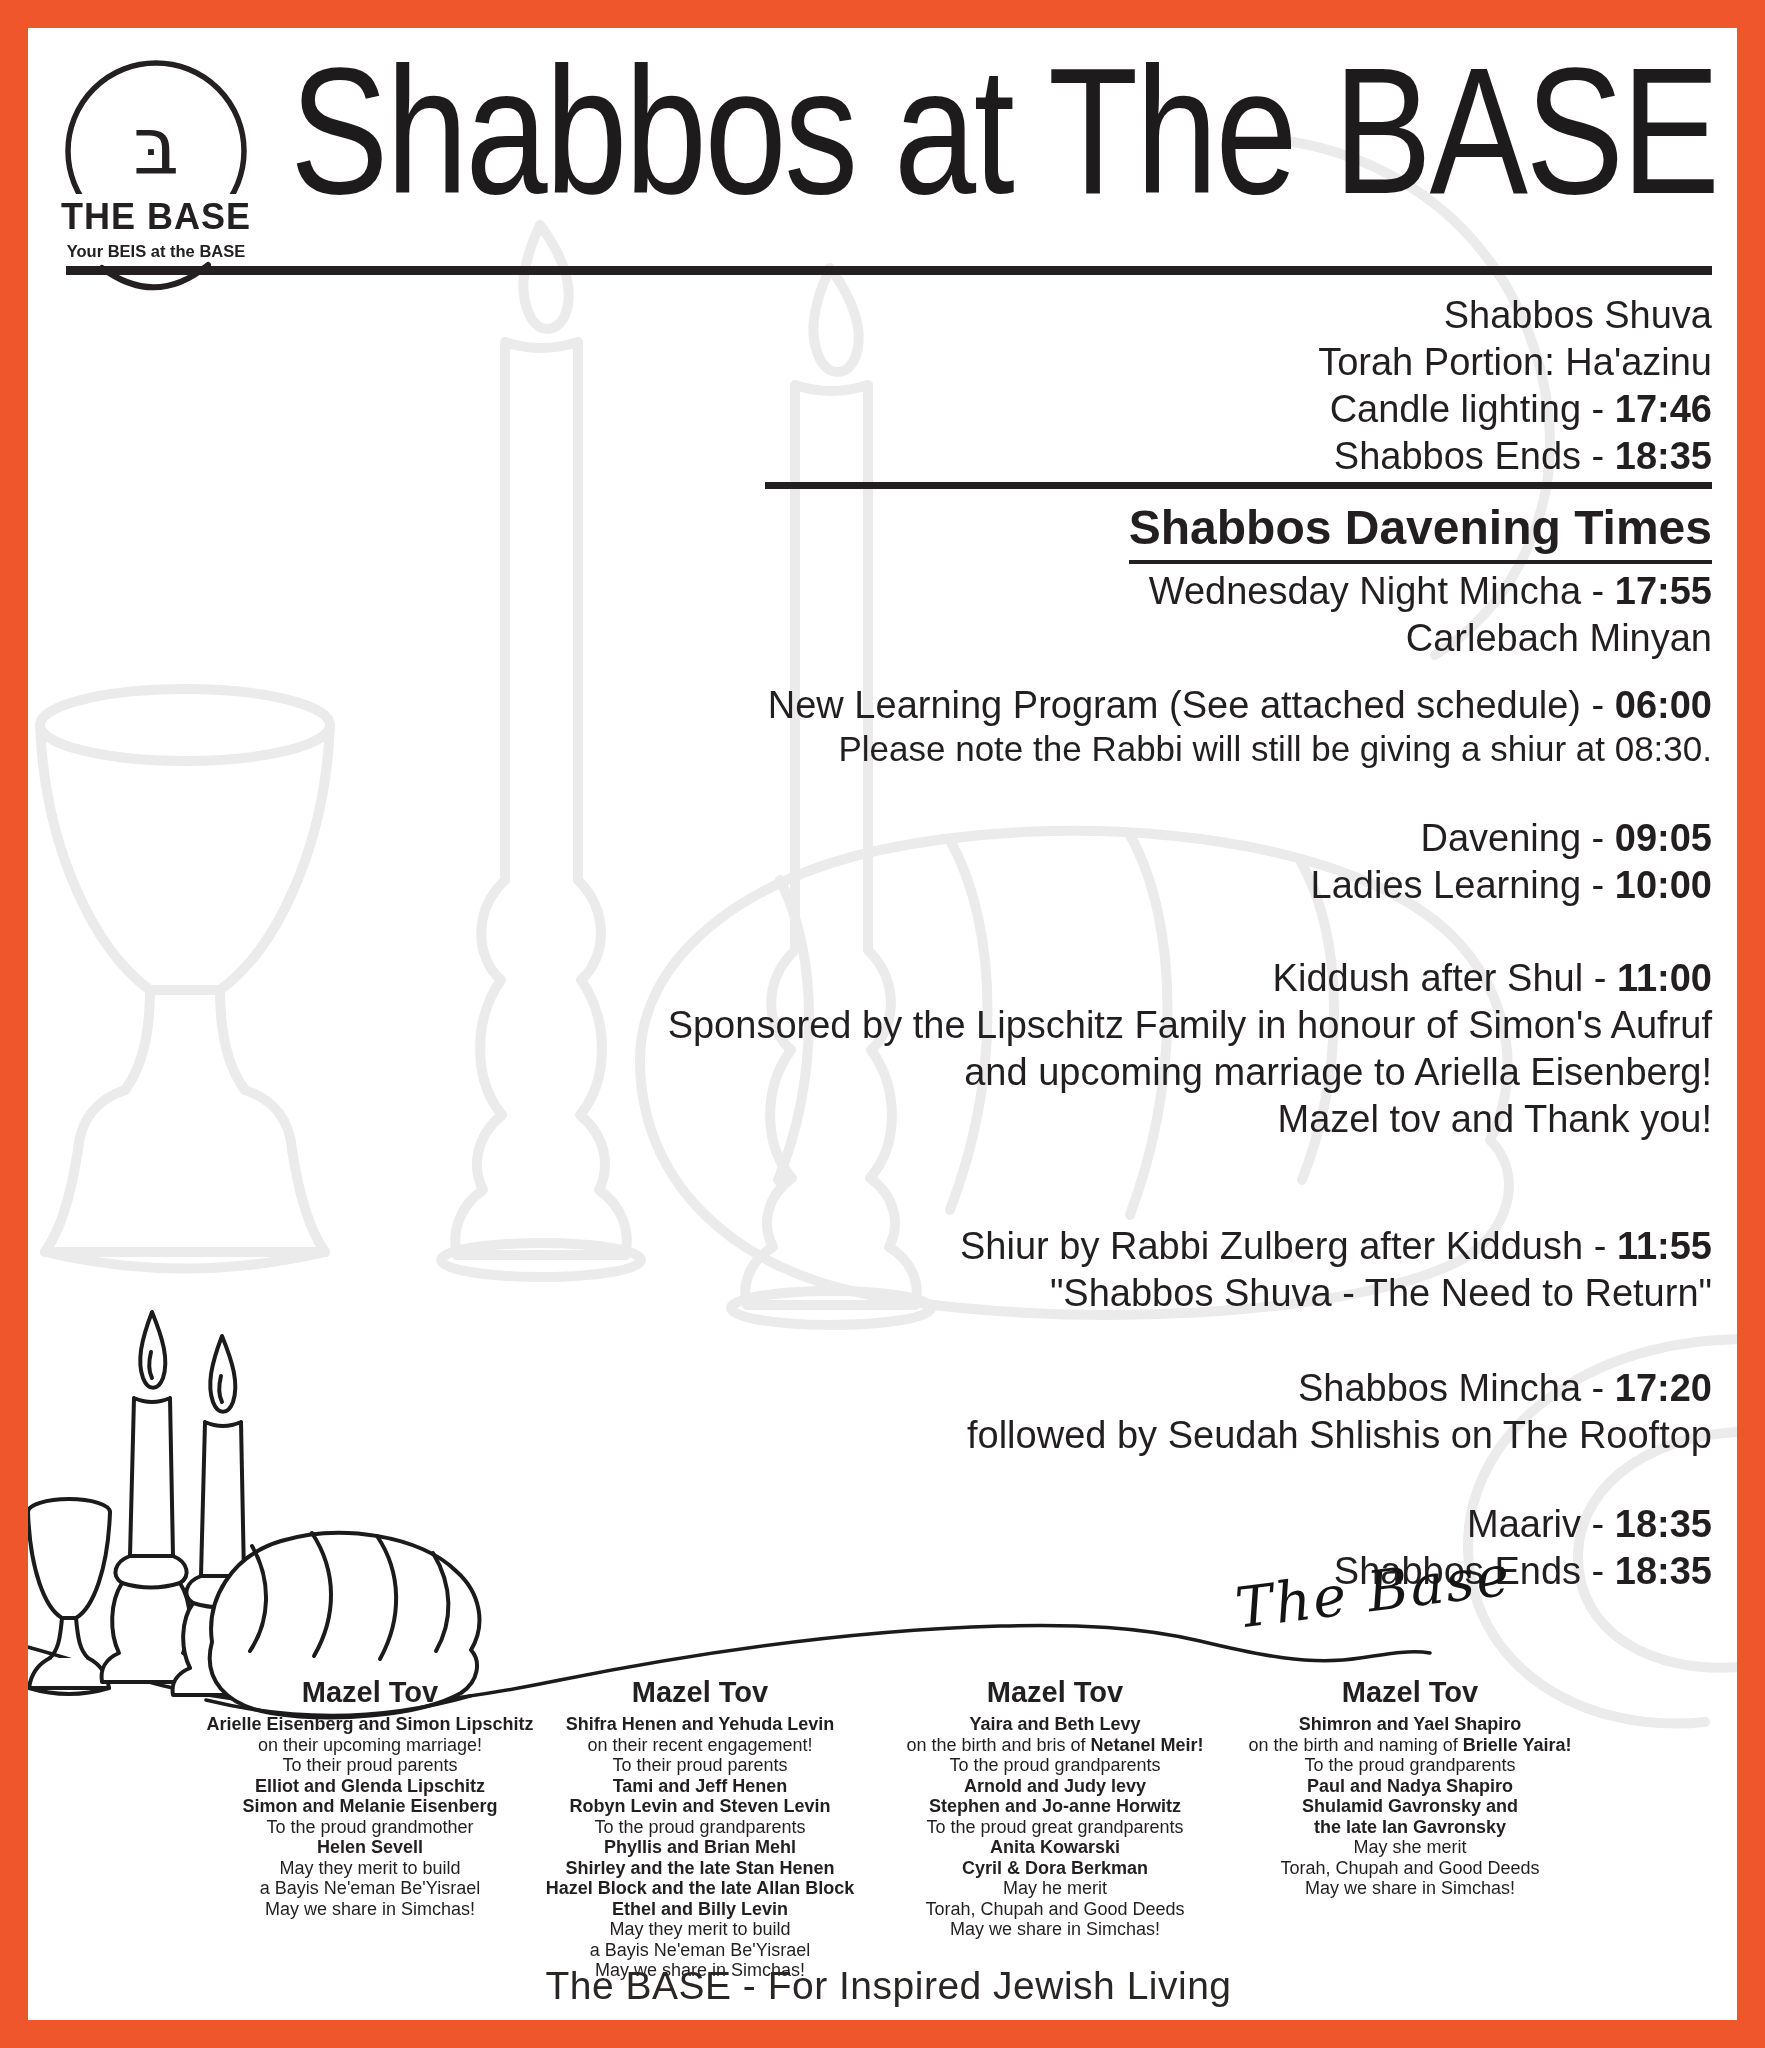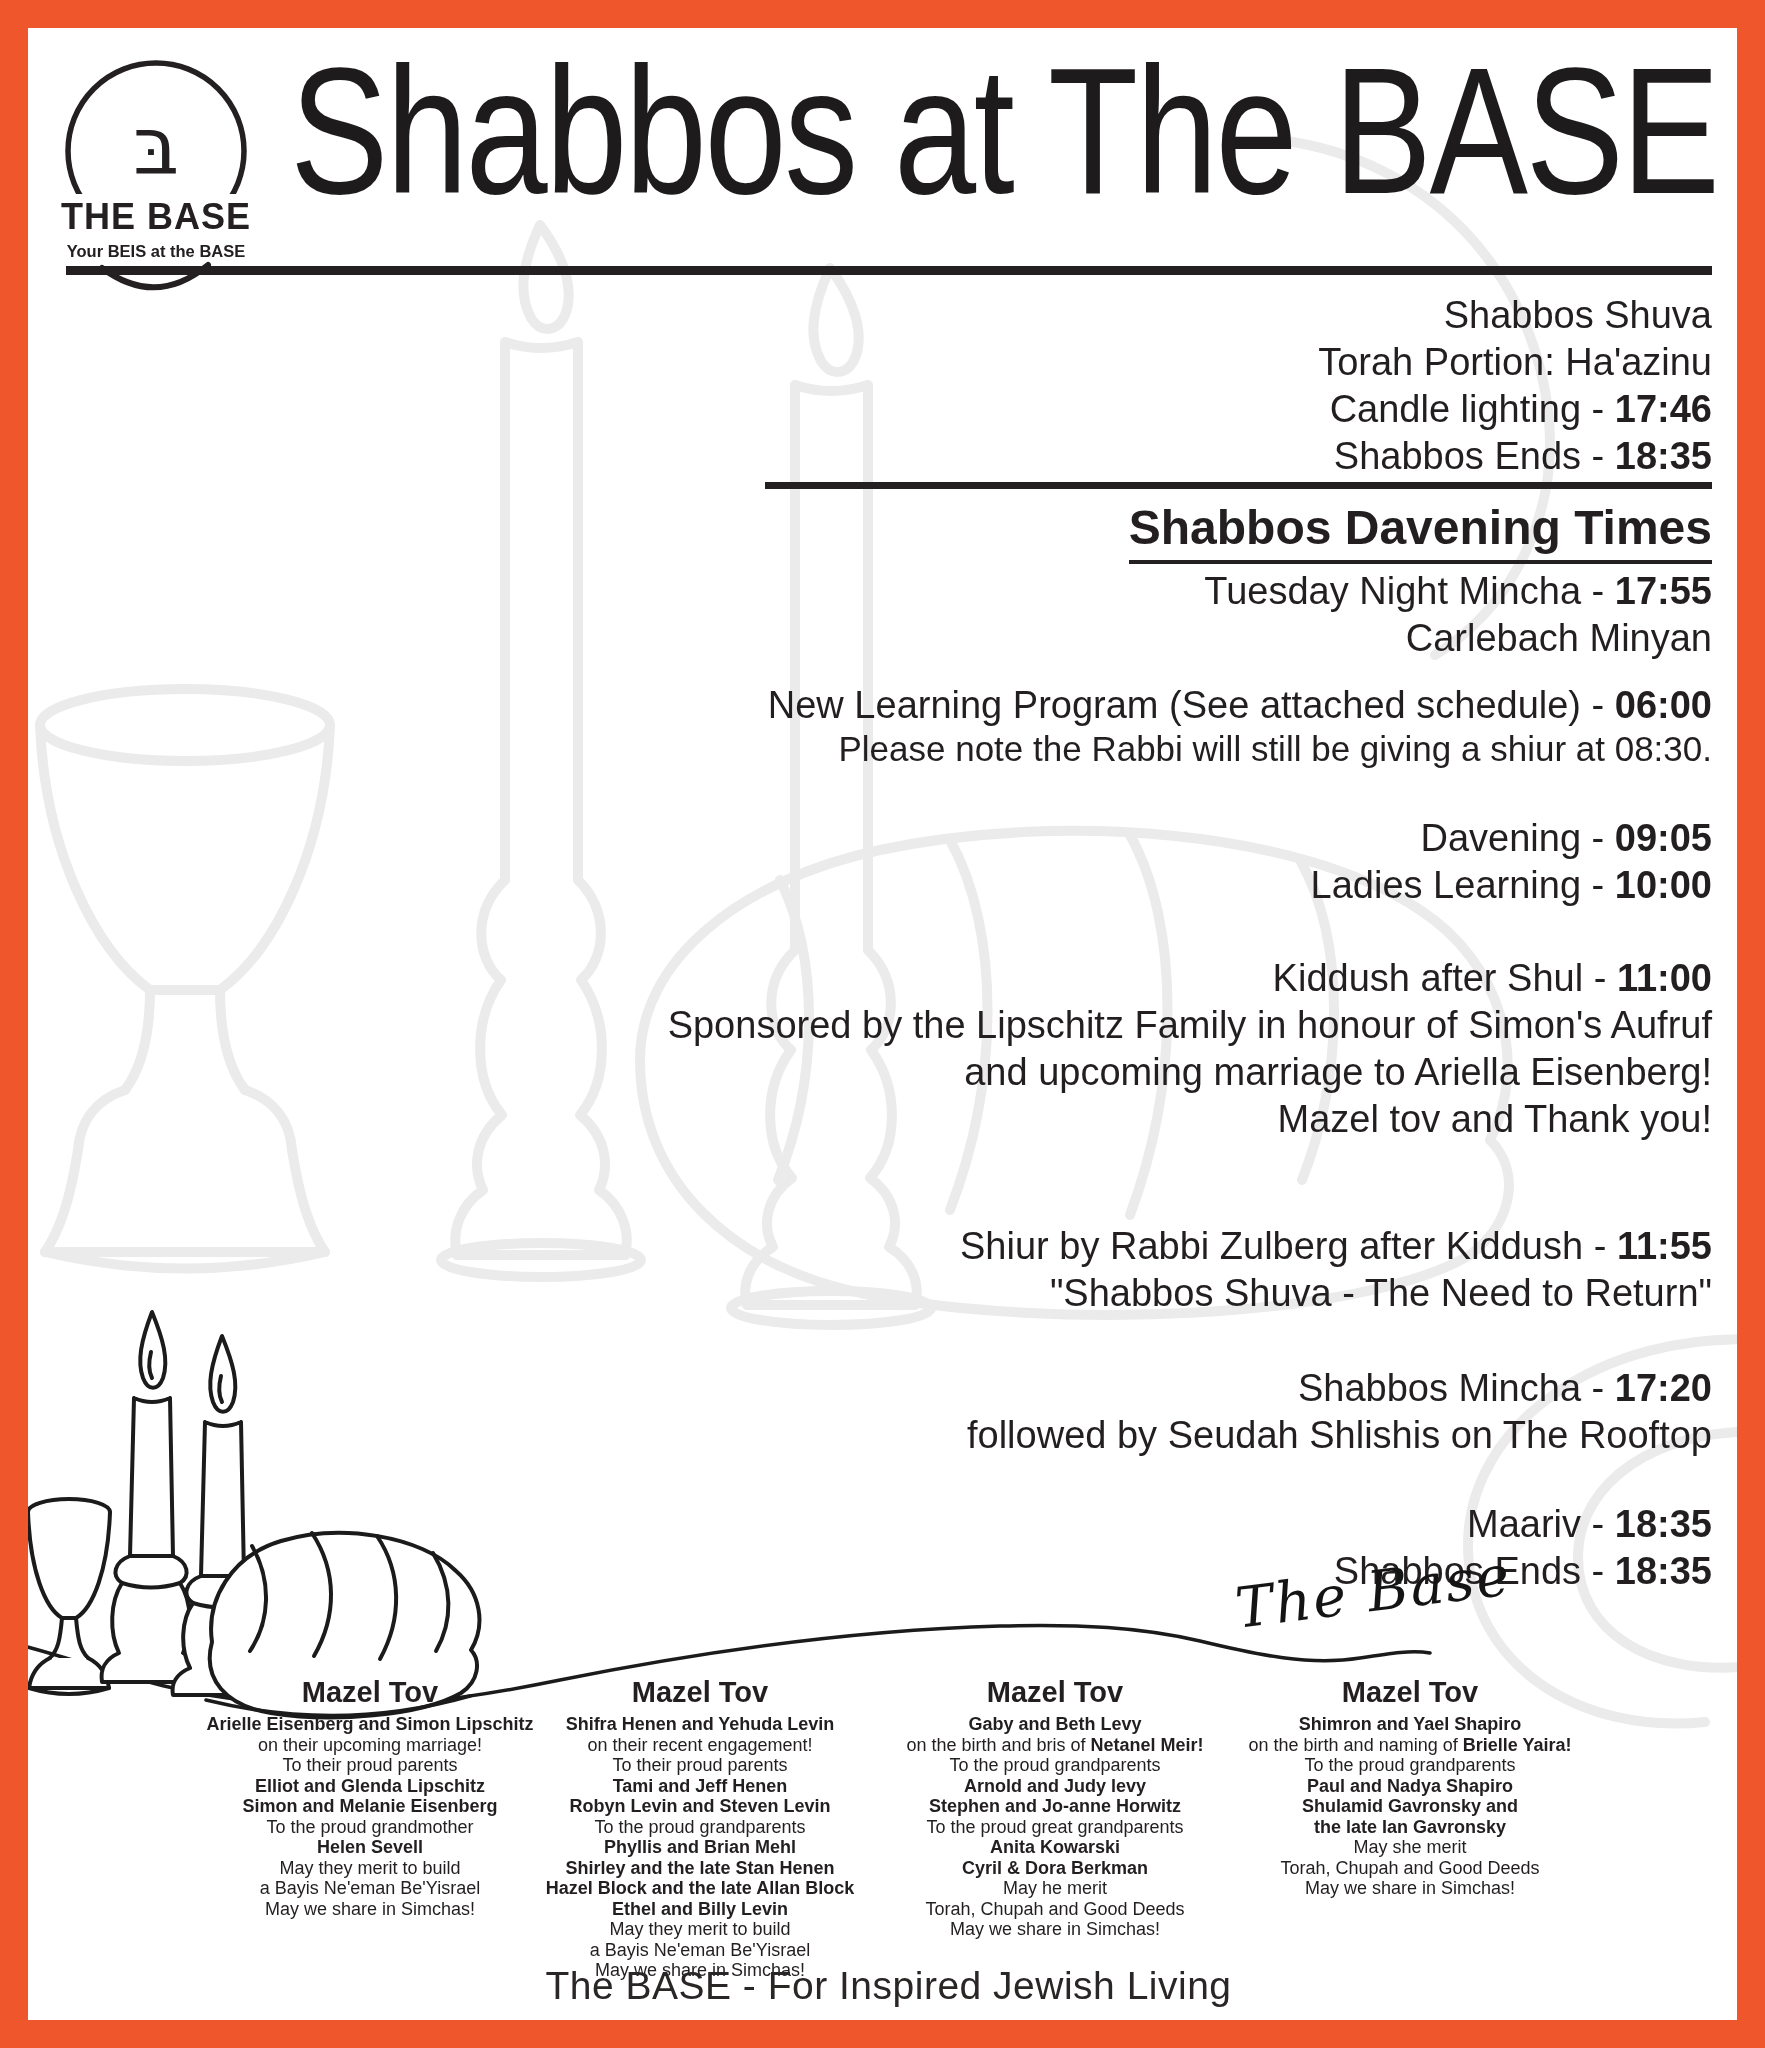"Tuesday Night Mincha -" span { text: Tuesday -> Wednesday }
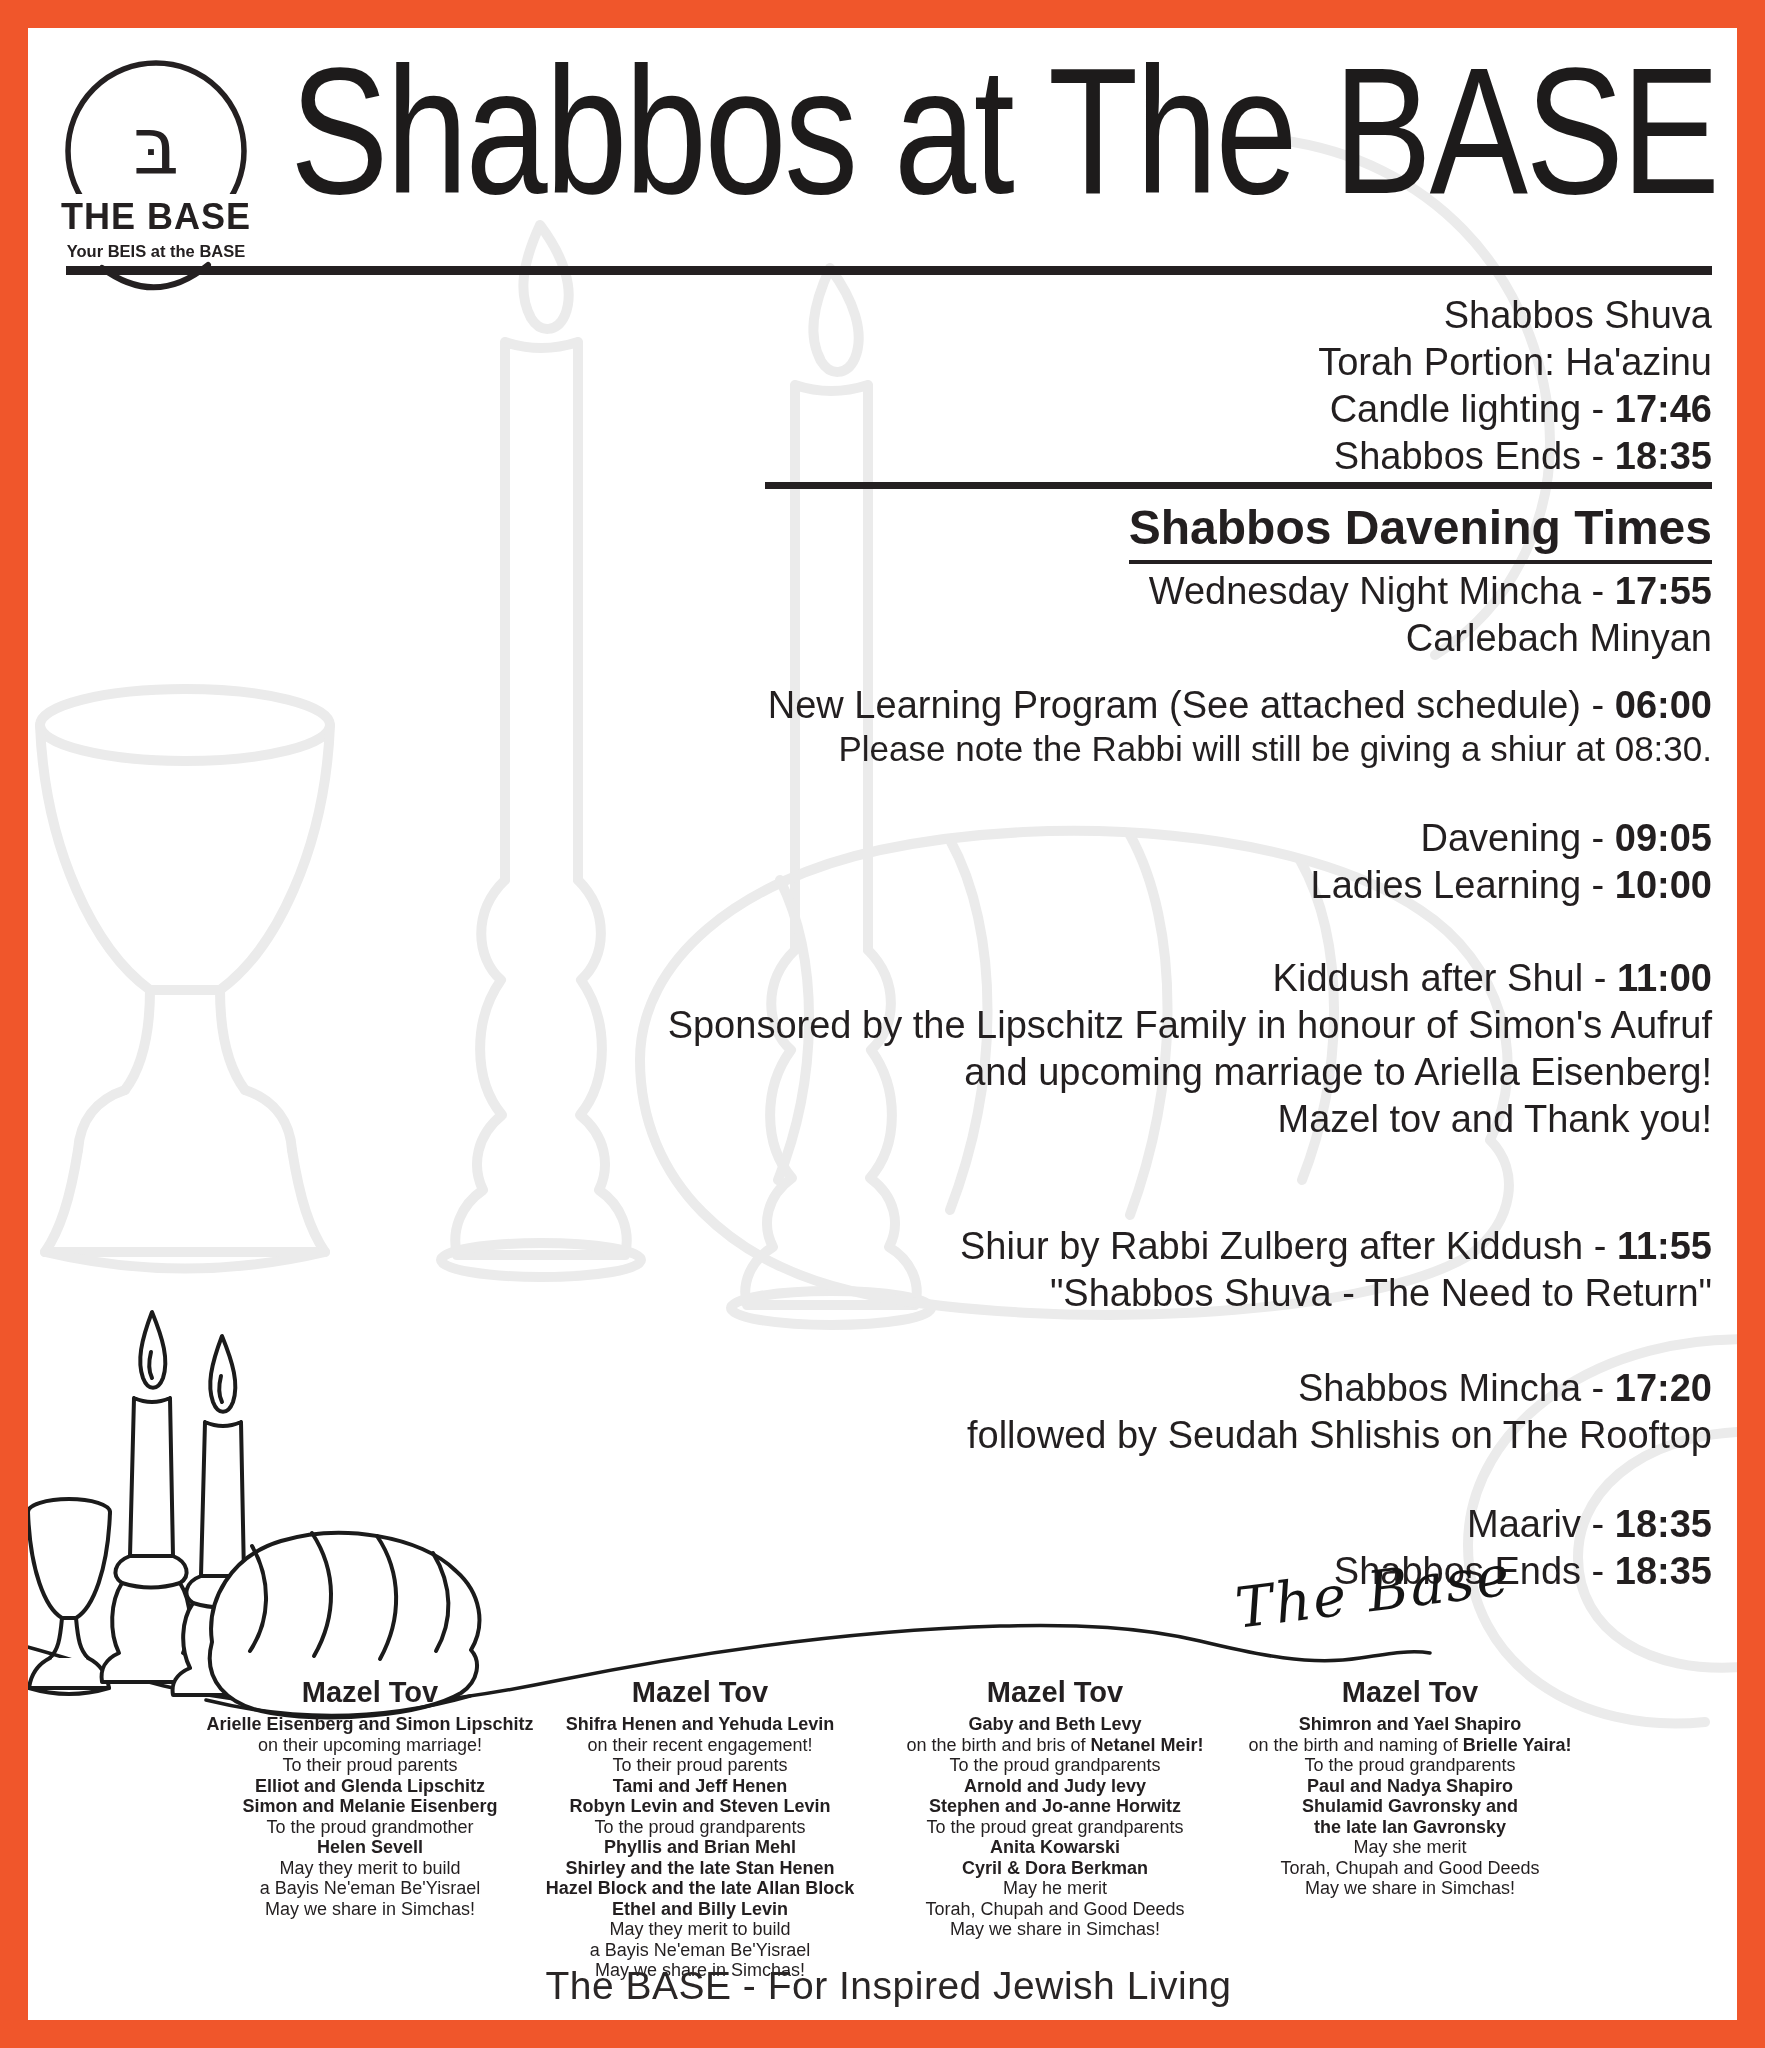"Gaby and Beth Levy" b { text: Gaby -> Yaira }
